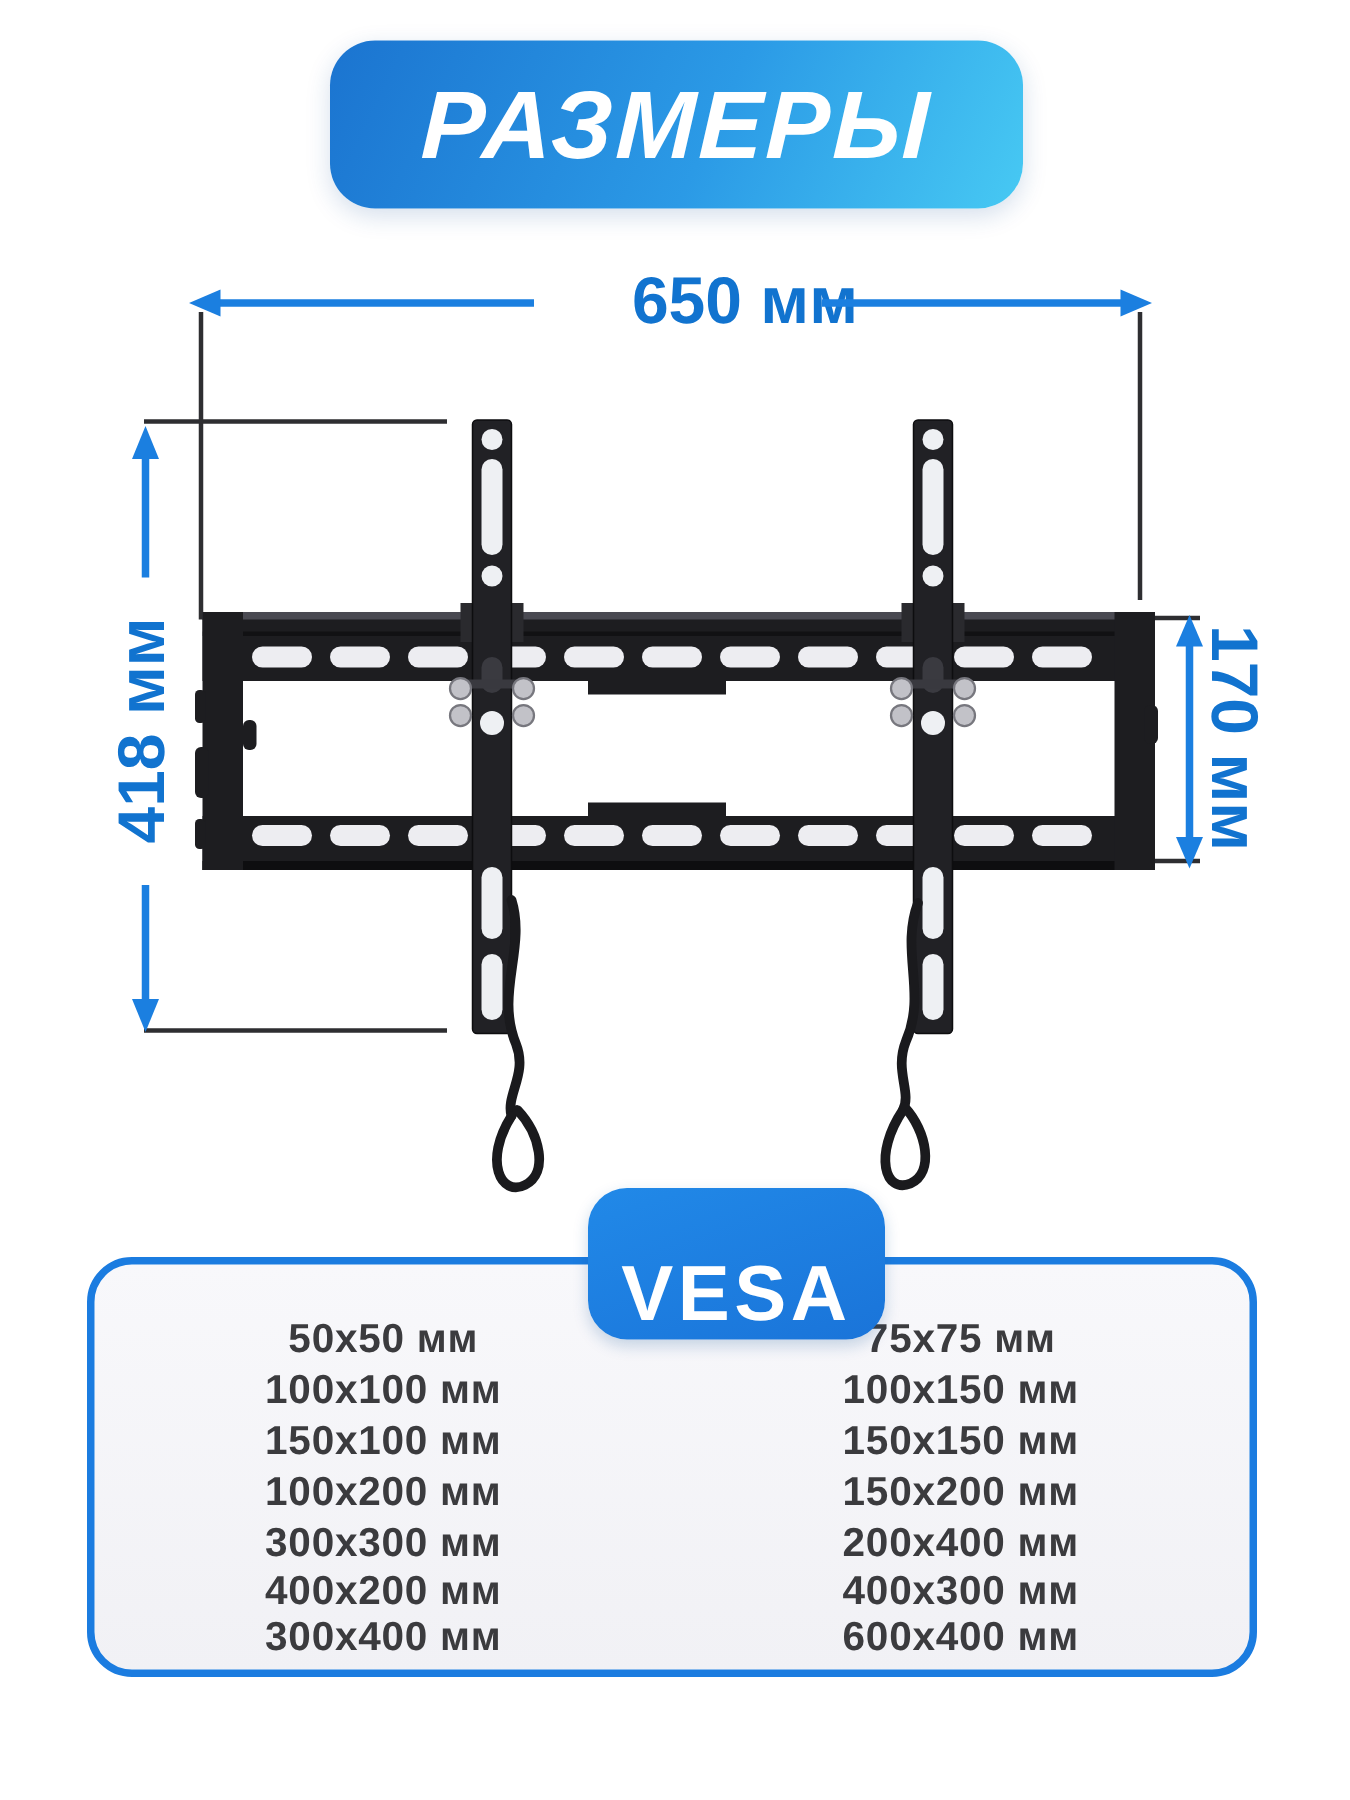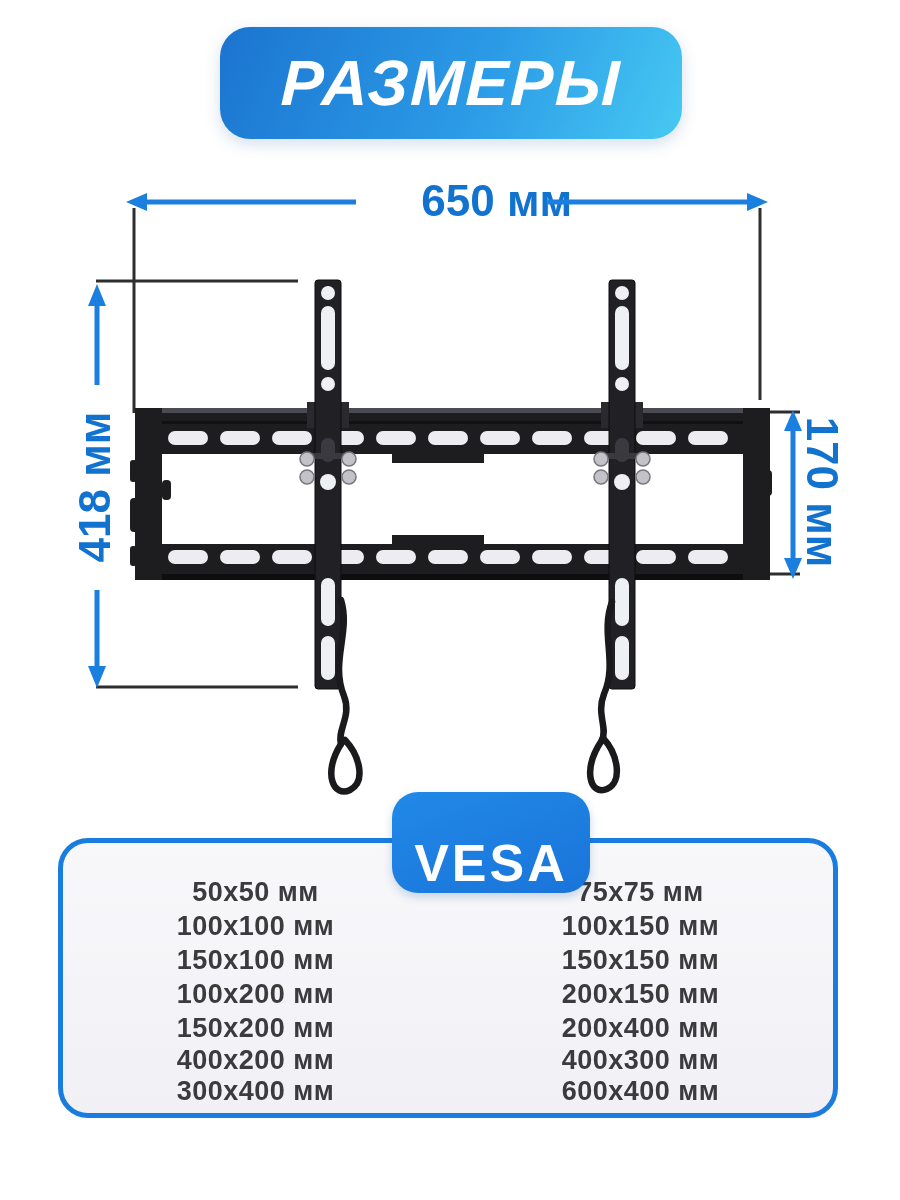"200x150 мм" div.cell { html: <div>200x150 мм</div> -> none }
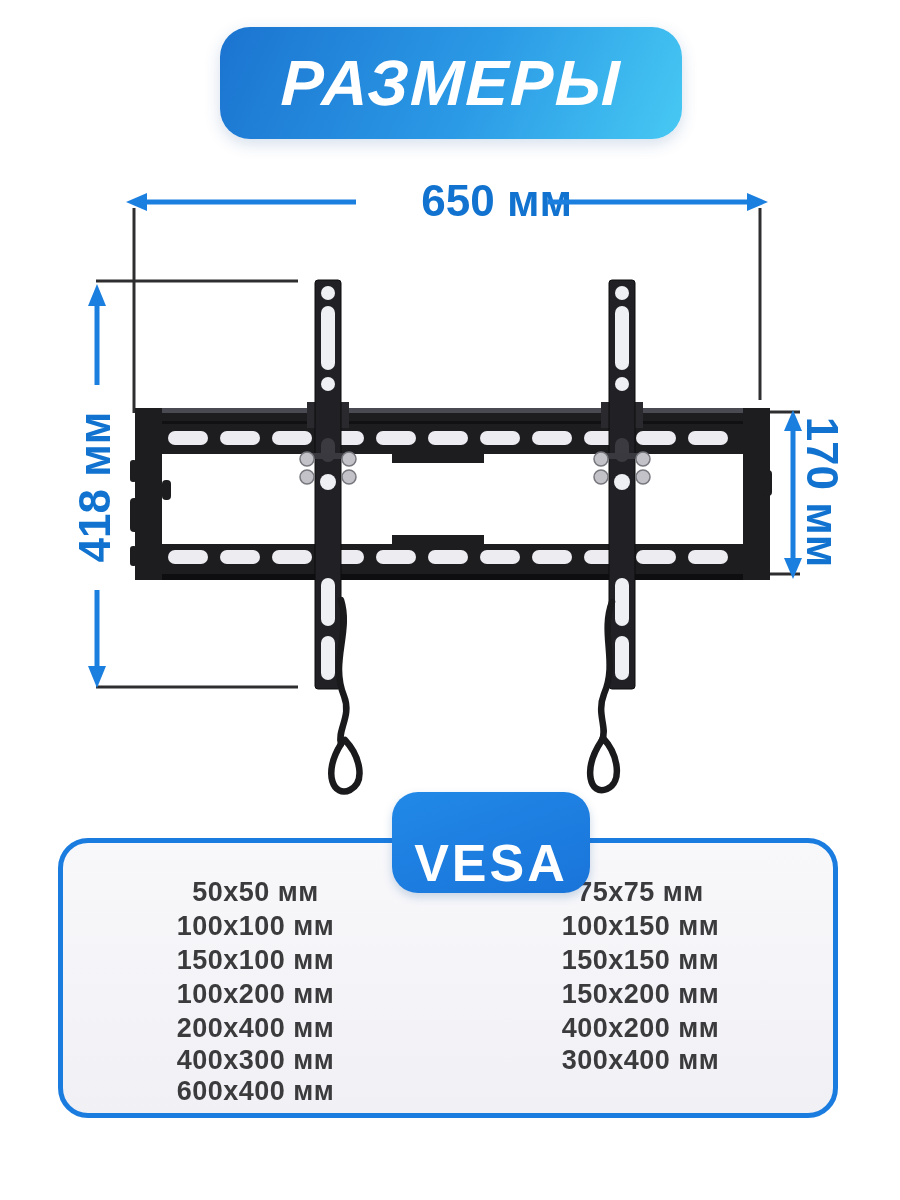"300x300 мм" div.cell { html: none -> <div>300x300 мм</div> }
